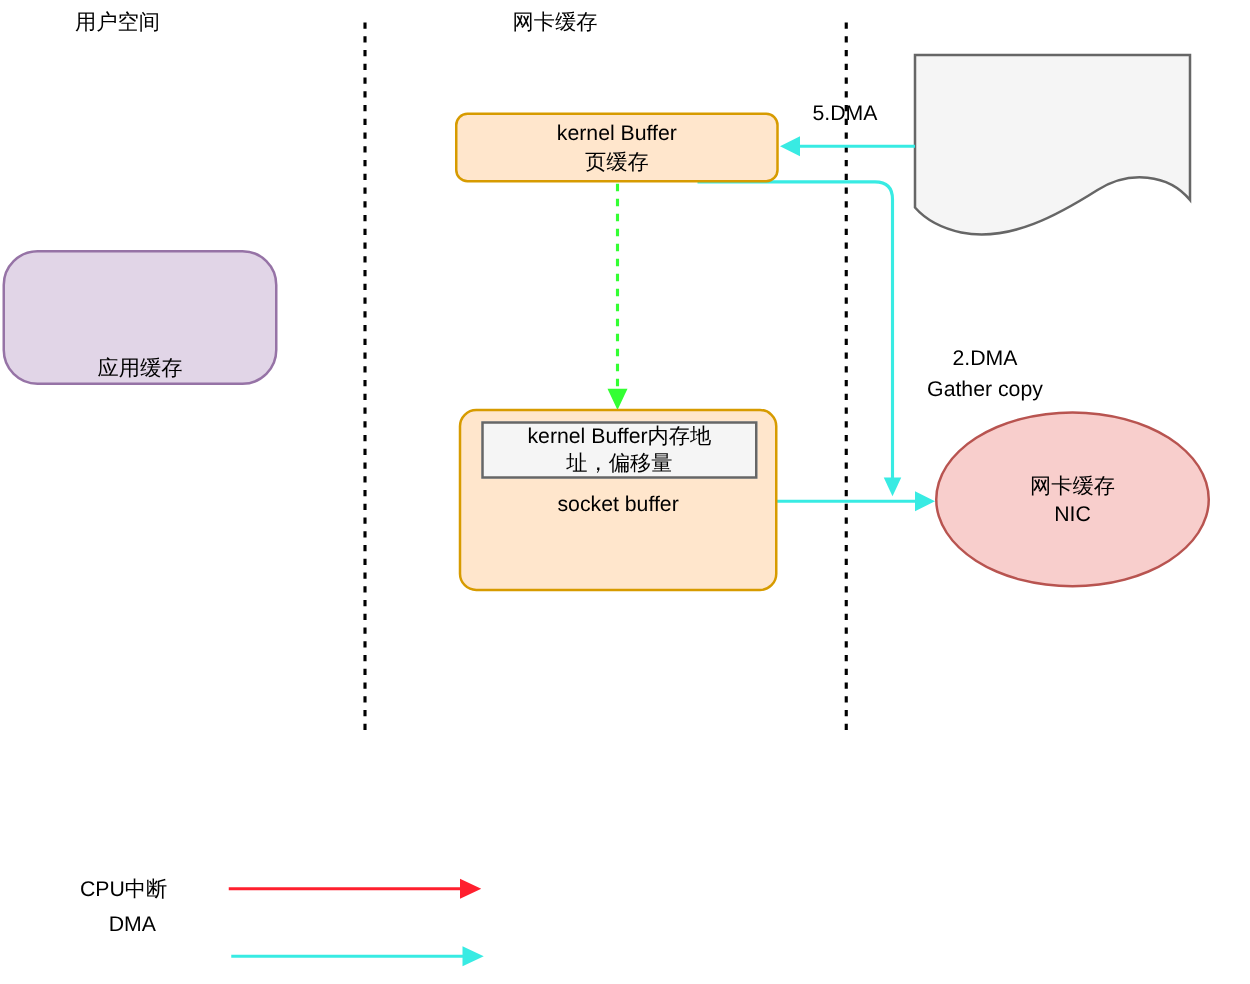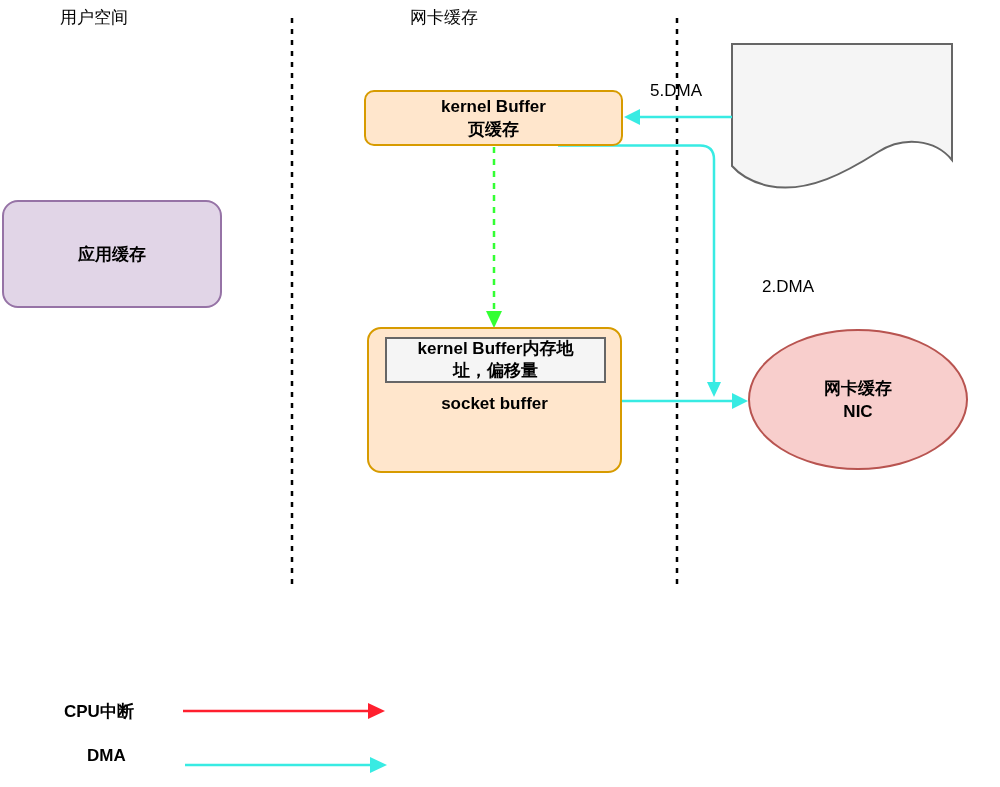"kernel Buffer" .node { font-weight: bold -> none }
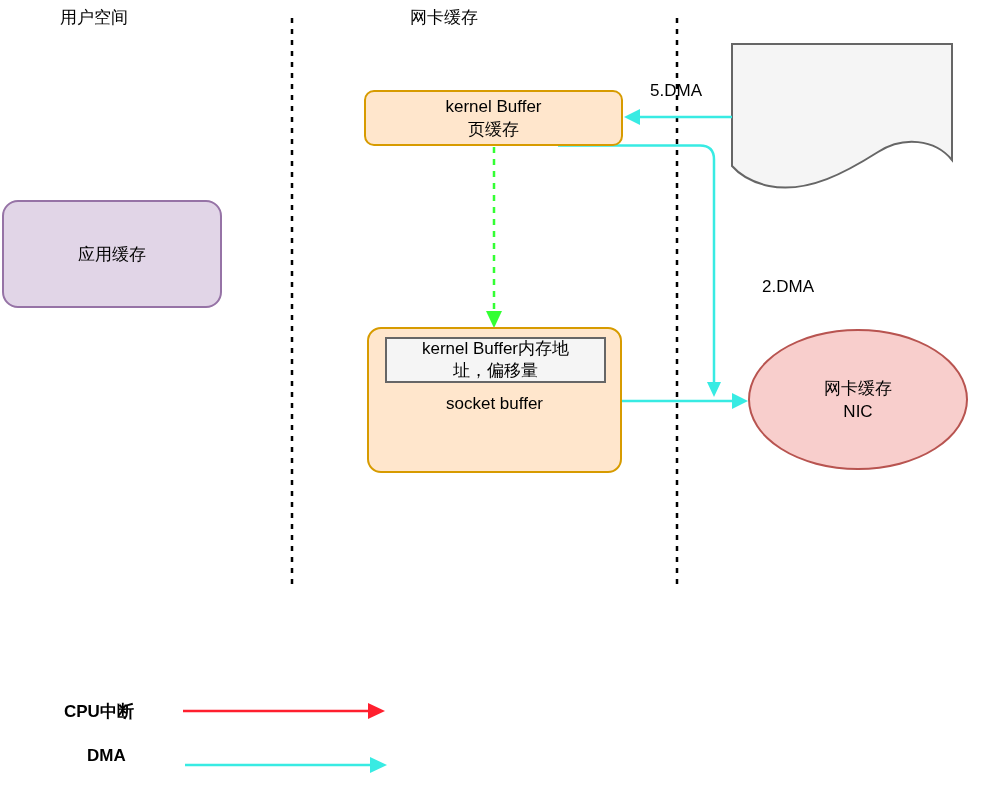"应用缓存" .purple-box { border-radius: 16px -> 28px; justify-content: none -> flex-end }
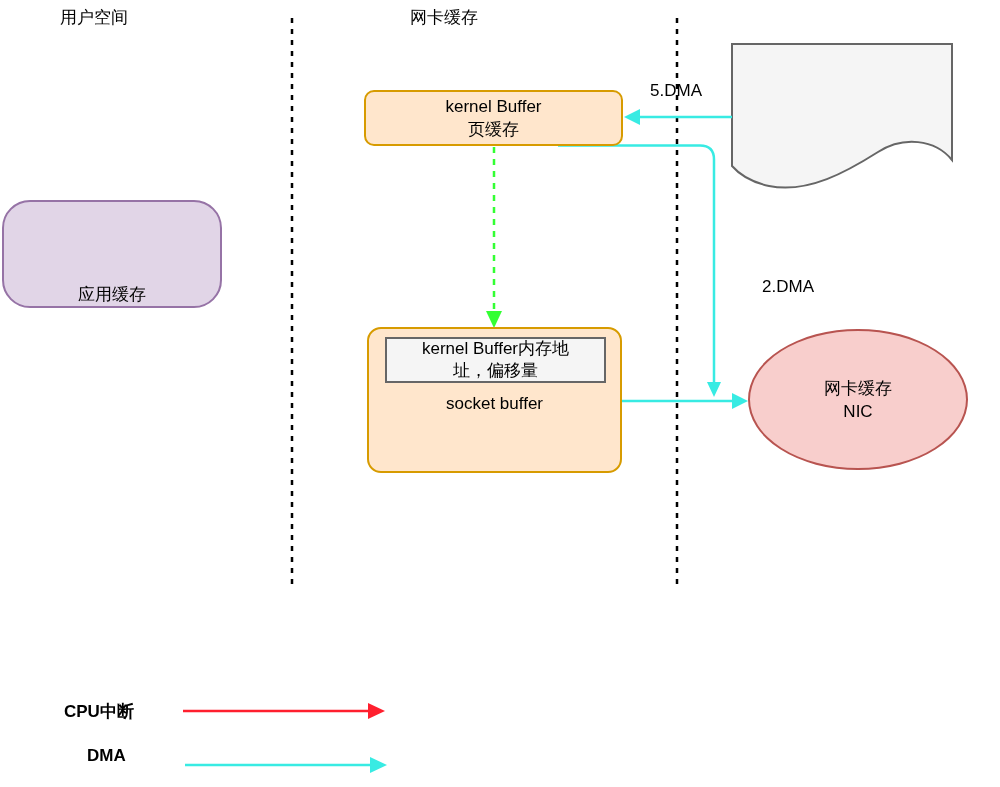"Gather copy" div { html: none -> <div>Gather copy</div> }
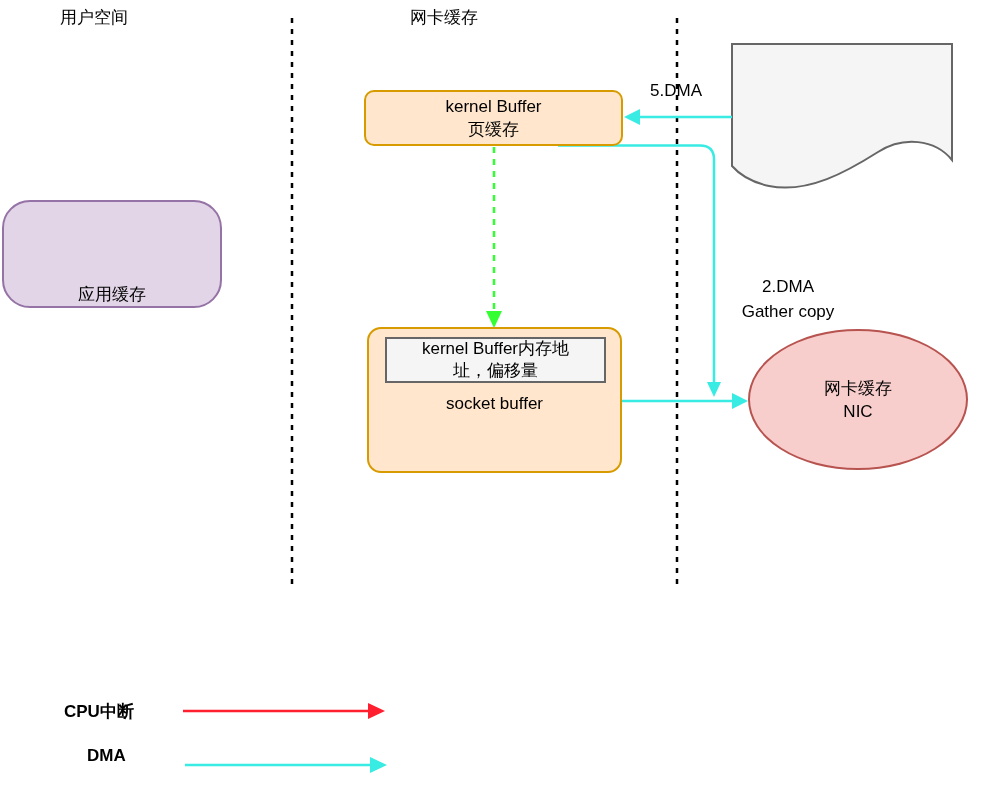"CPU中断" .legend-label { font-weight: bold -> none }
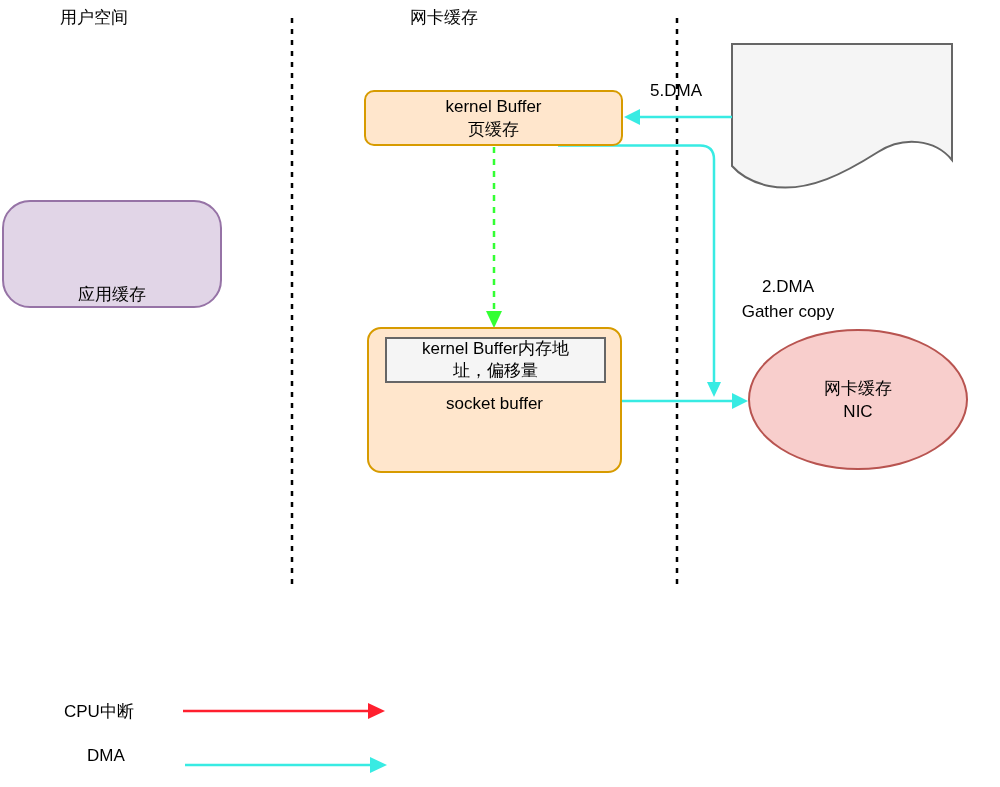"DMA" div.legend-label { top: 746px -> 730px }
